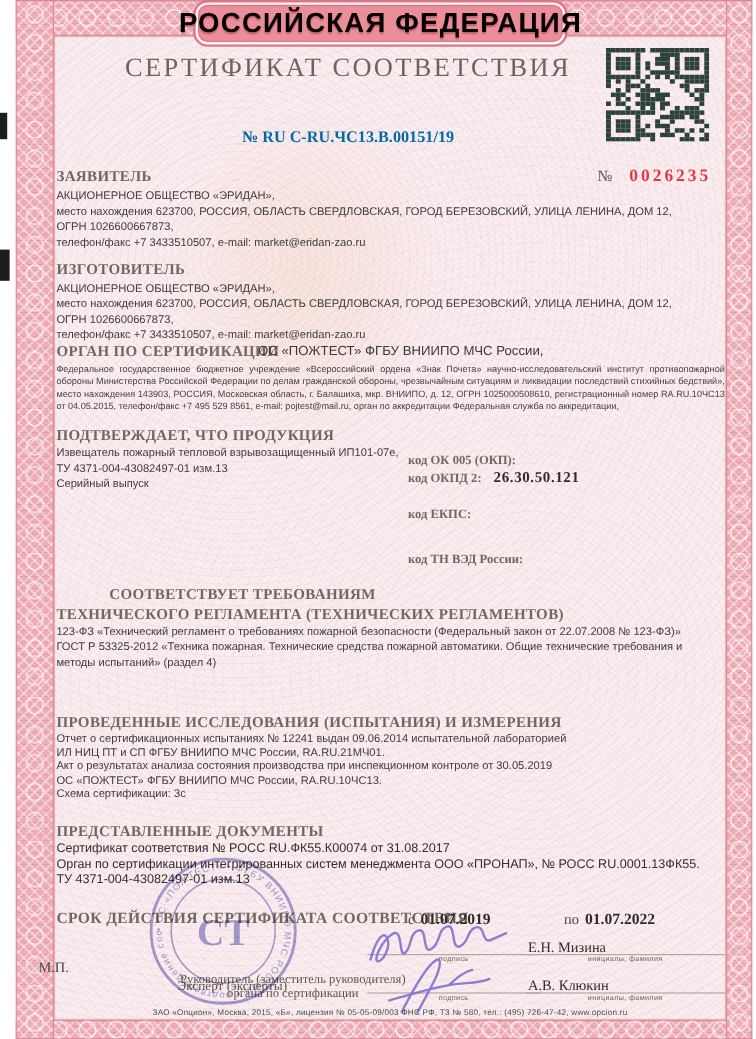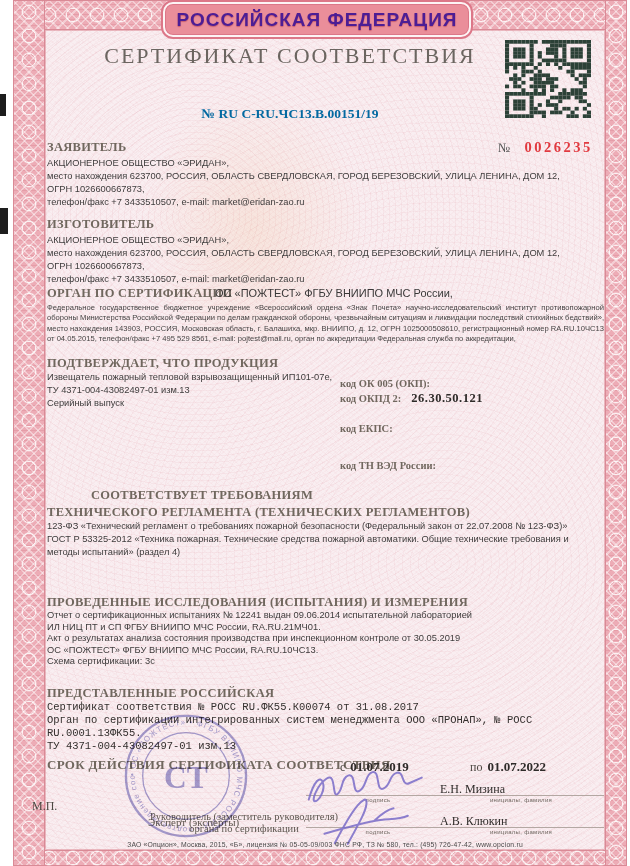"РОССИЙСКАЯ ФЕДЕРАЦИЯ" .banner span { color: #4c1d95 -> #000000; font-size: 19px -> 23px }
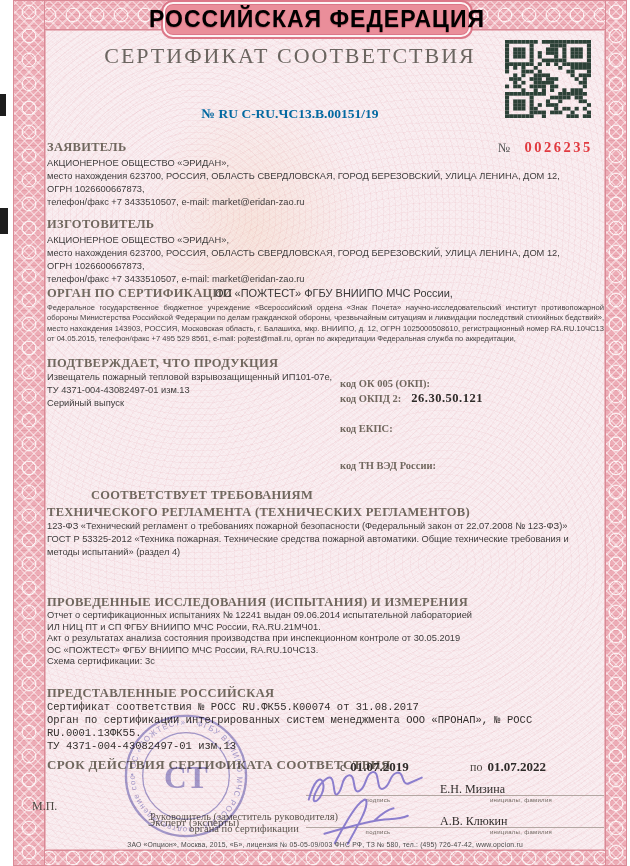"ПРЕДСТАВЛЕННЫЕ РОССИЙСКАЯ" div.seclabel { text: РОССИЙСКАЯ -> ДОКУМЕНТЫ }
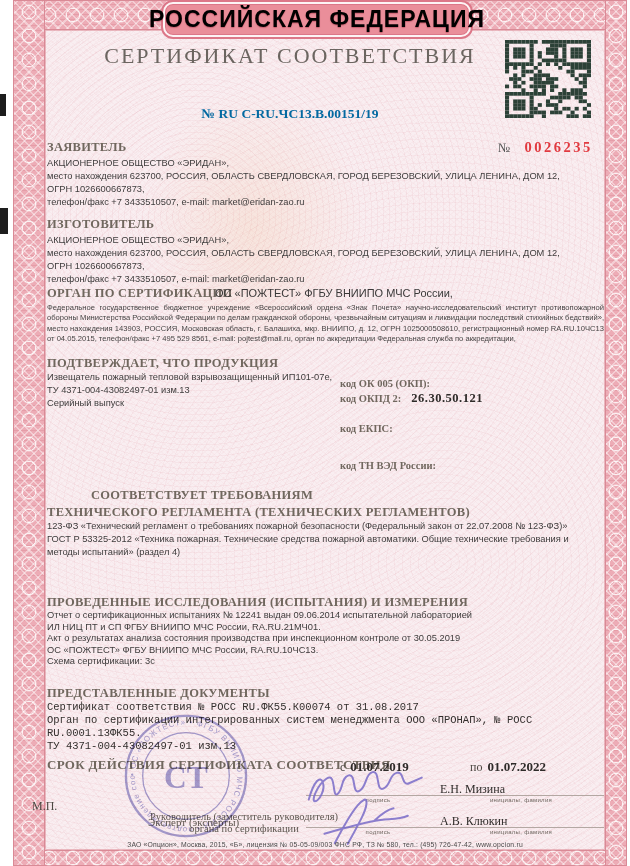"Сертификат соответствия № РОСС" .doc-block { font-family: Liberation Mono, monospace -> Liberation Sans, sans-serif }
